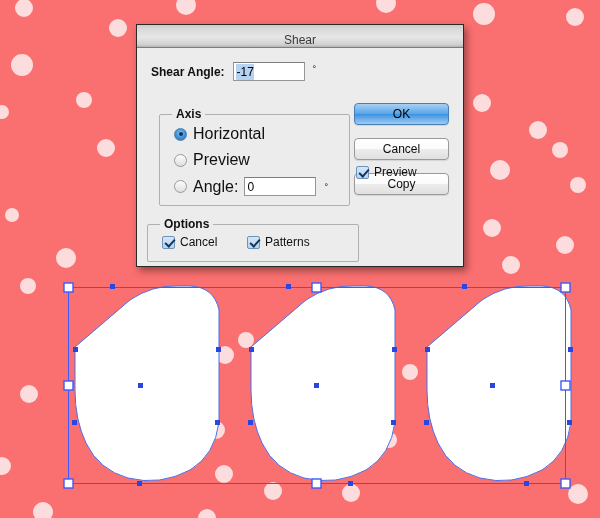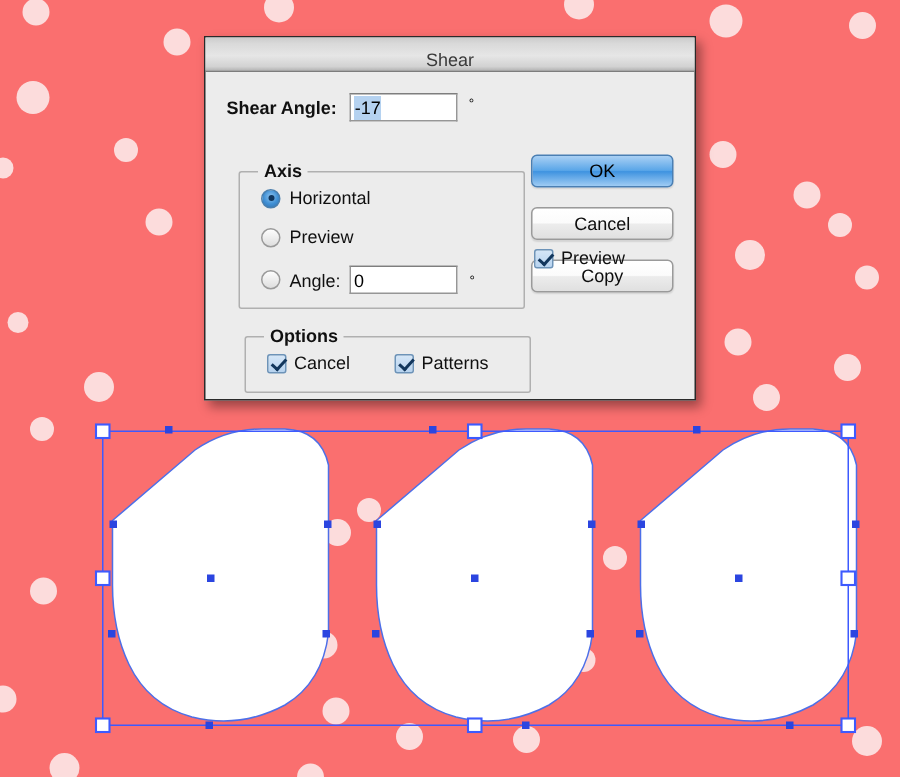"Horizontal" .radio-label { font-size: 12px -> 16px }
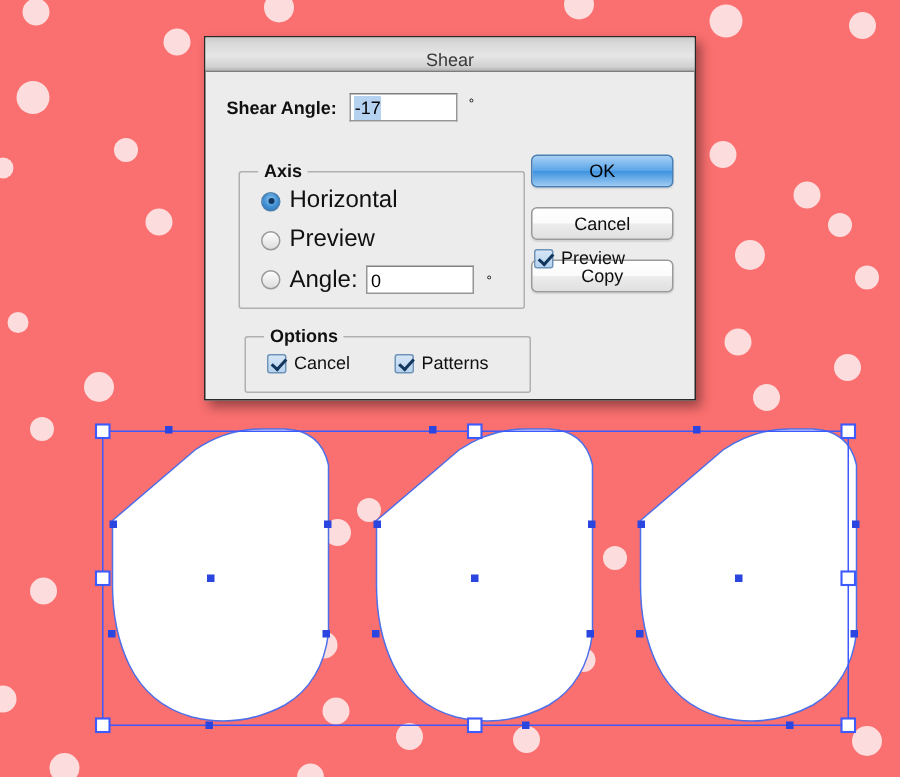"Options" #gb-options { left: 26px -> 10px; width: 191px -> 212px }
